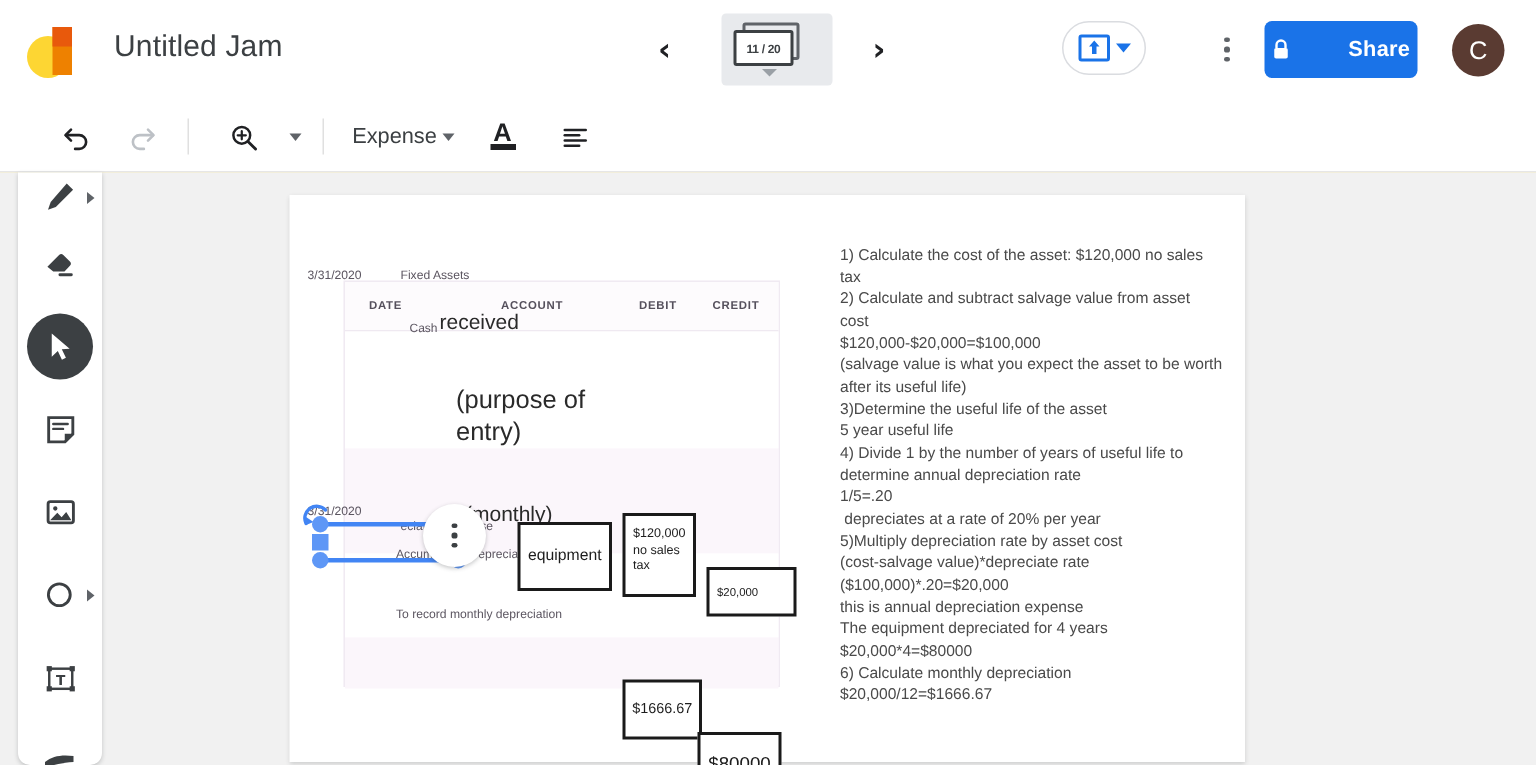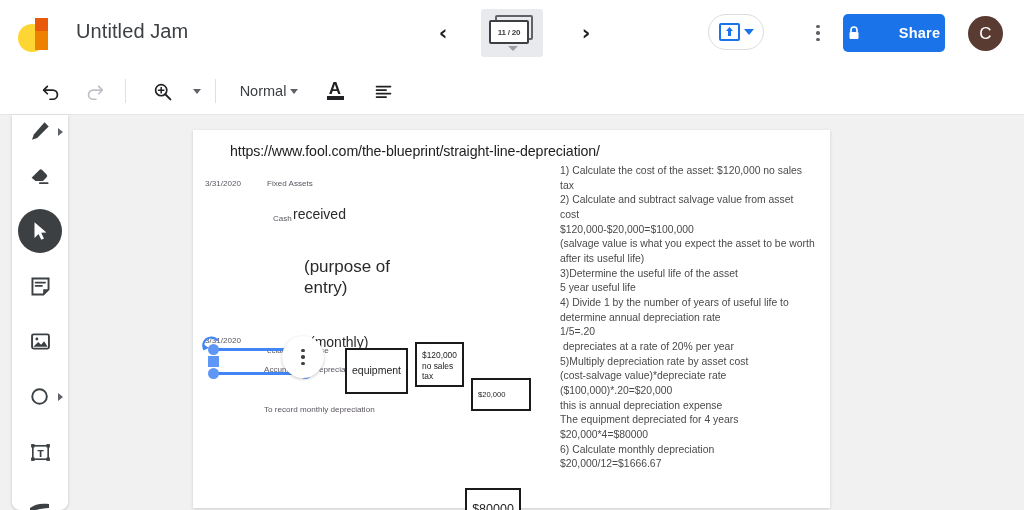"11 / 20" .frame-indicator { width: 62px -> 74px }
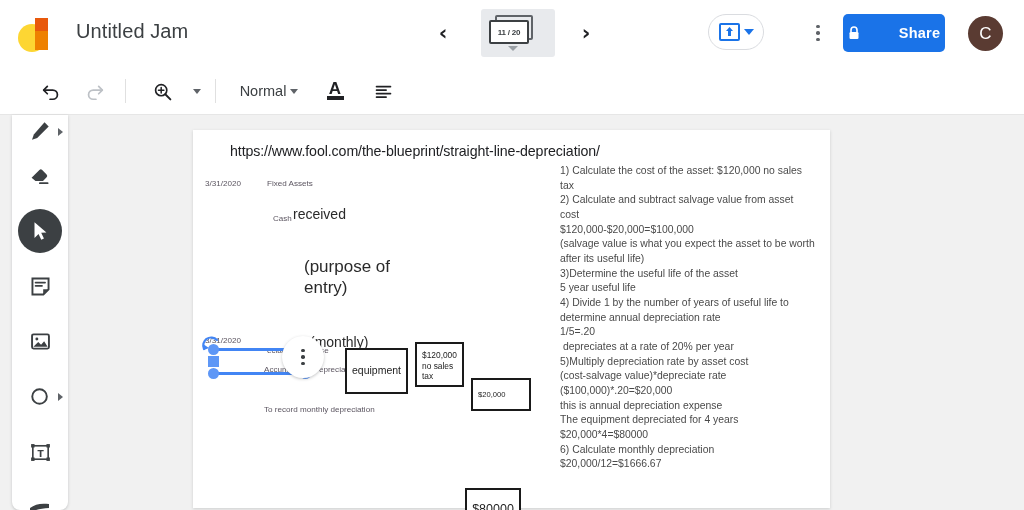"Normal" span { text: Normal -> Expense }
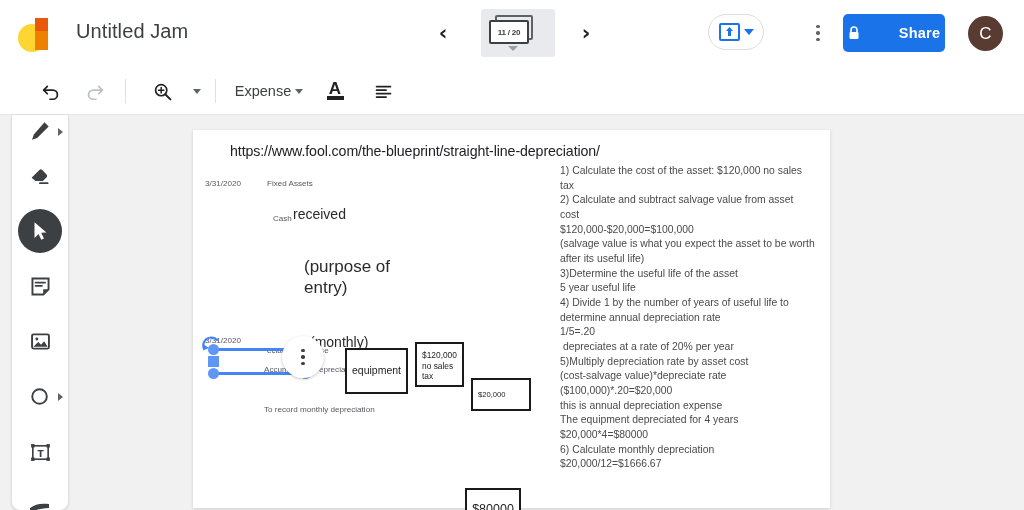"https://www.fool.com/the-blueprint/strai" div.url-text { html: <div>https://www.fool.com/the-blueprint/straight-line-depreciation/</div> -> none }
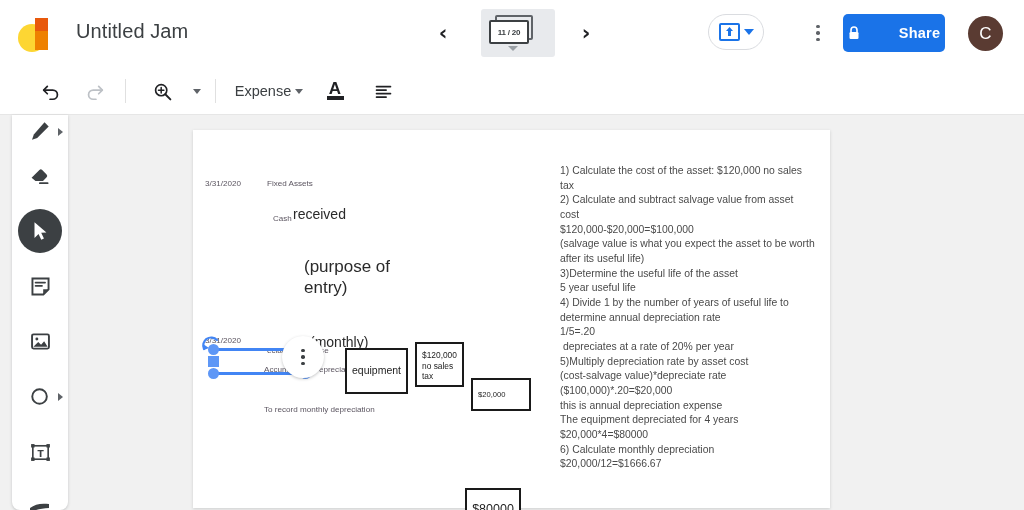"DATE" div.jtable { html: none -> <div> <div> <span>DATE</span> <span>ACCOUNT</span> <span>DEBIT</span> <span>CREDIT</span> </div> <div></div> <div></div> <div></div> <div></div> </div> }
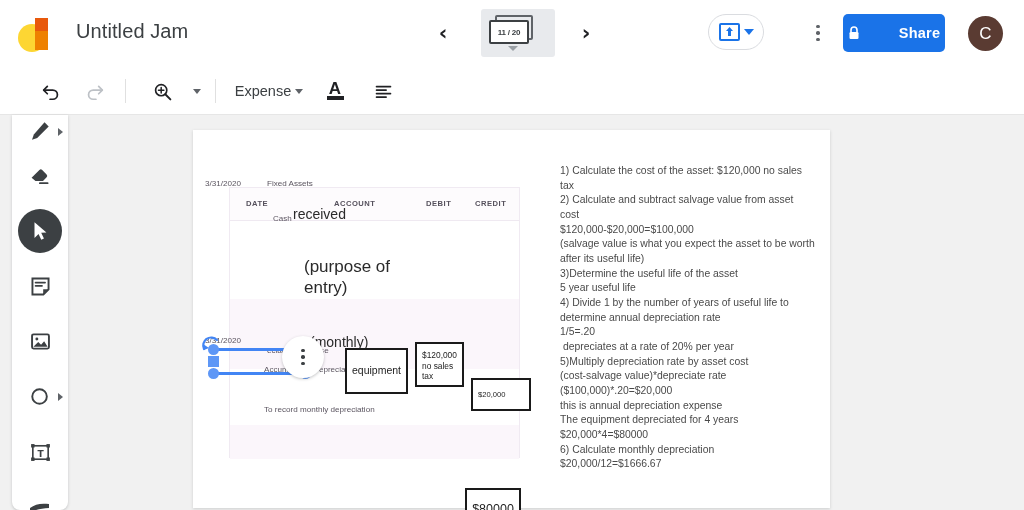"$120,000" .hb-120k { height: 45px -> 56px }
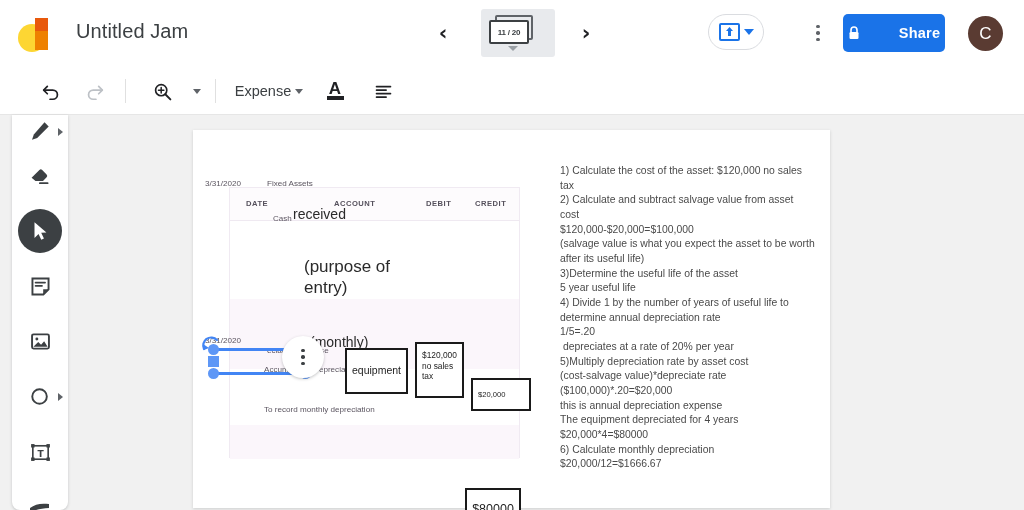"$1666.67" div.hbox { html: none -> <div>$1666.67</div> }
